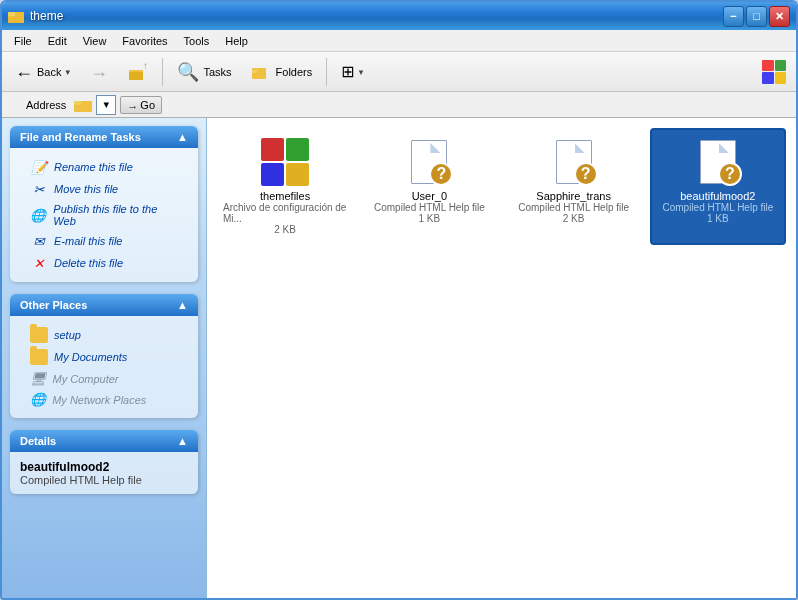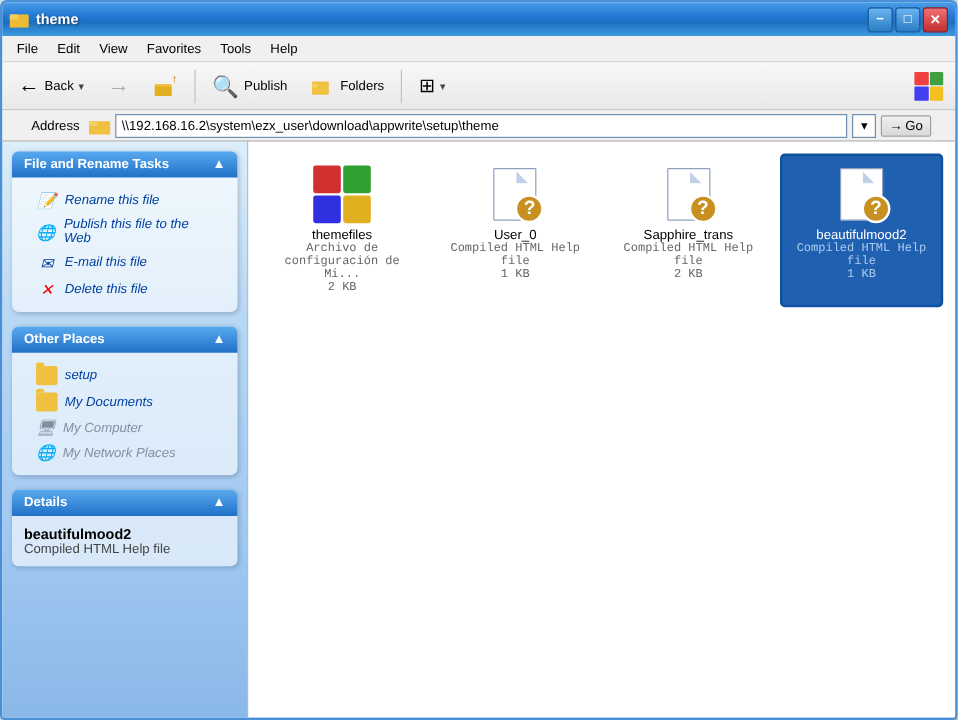"theme" .title-text { font-weight: bold -> normal }
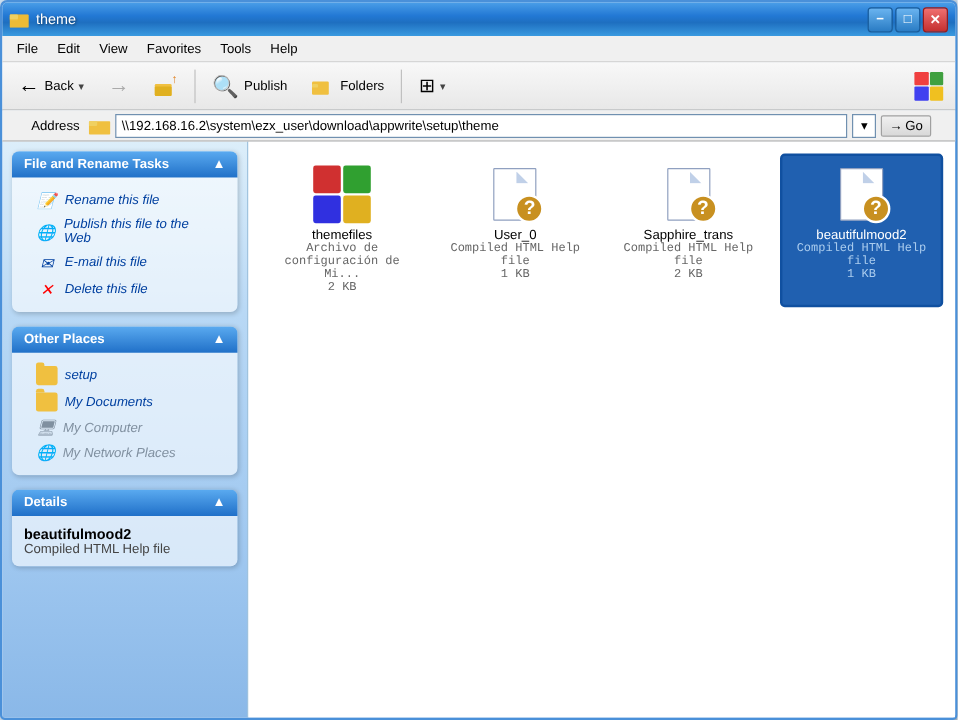"Publish" span { text: Publish -> Tasks }
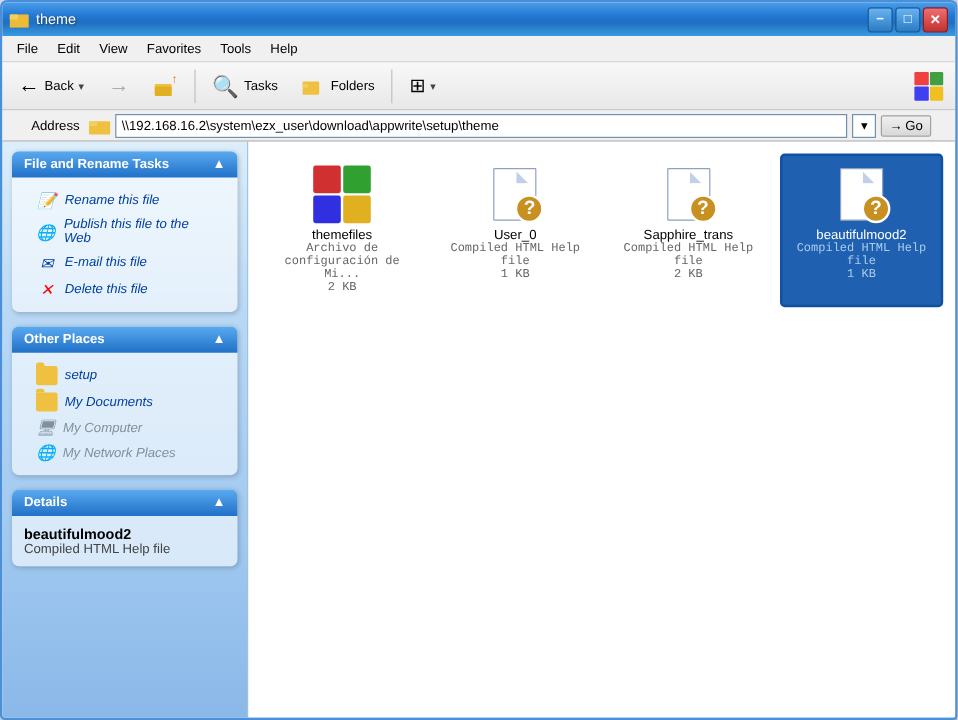"\\192.168.16.2\system\ezx_user\download\" input.address-input { html: <input> -> none }
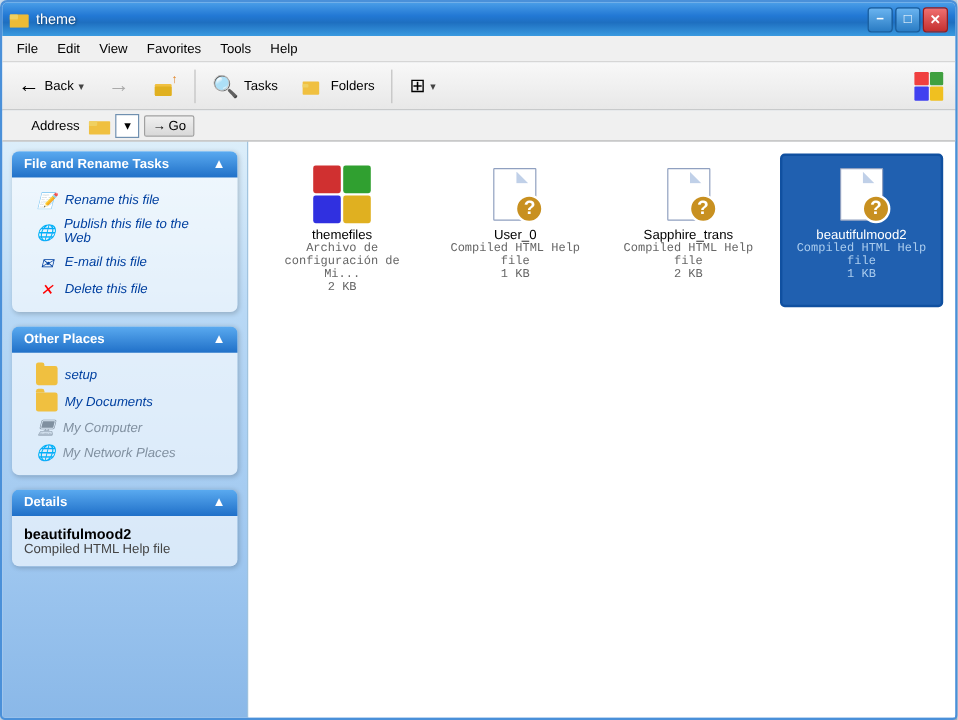"Move this file" div.sidebar-action { html: none -> <div> <span></span> <span>Move this file</span> </div> }
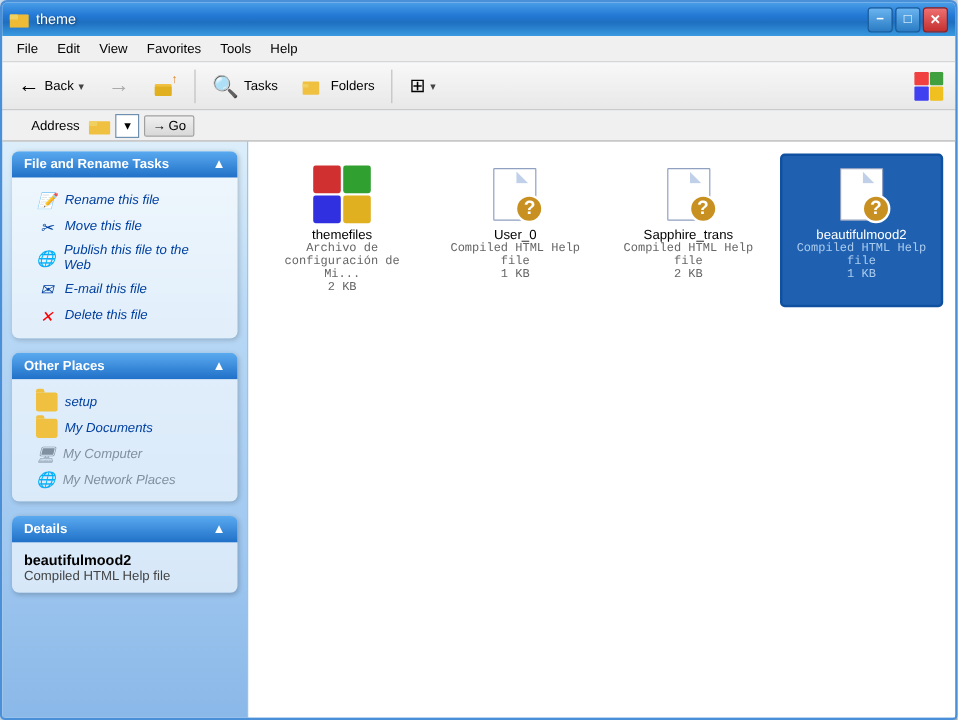"Archivo de configuración de Mi..." .file-meta { font-family: Liberation Mono, monospace -> none; text-align: center -> left }
